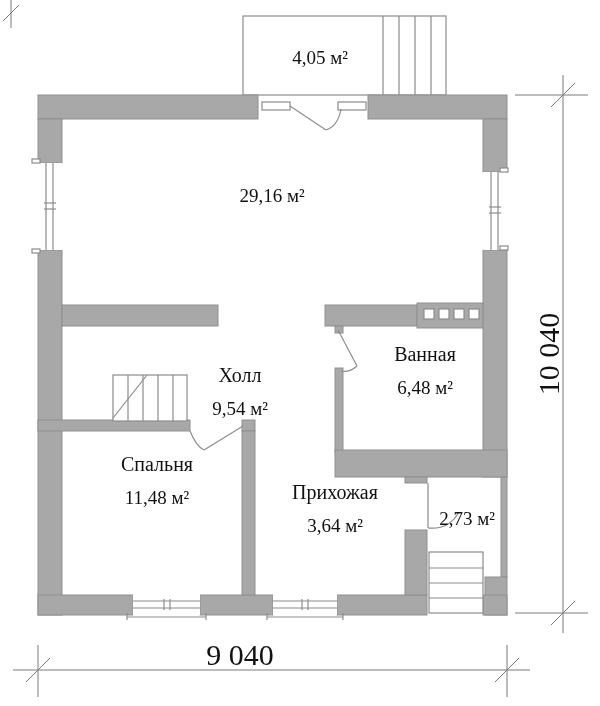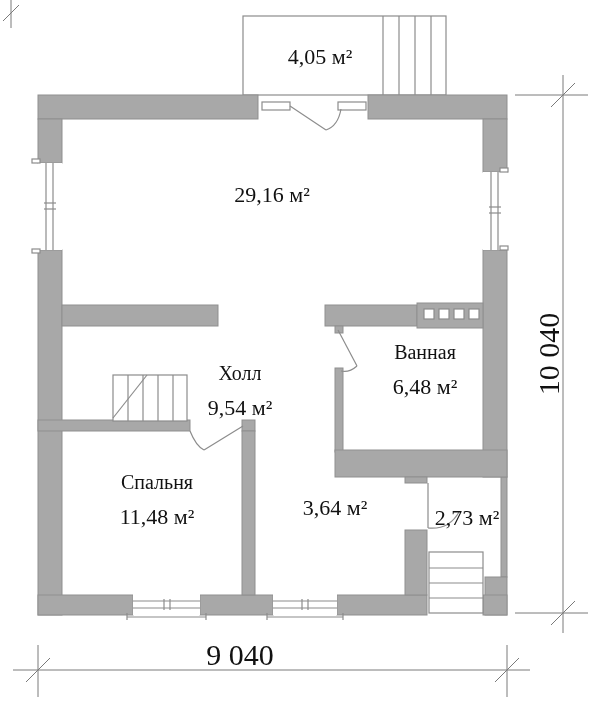"4,05 м²" .room-area { font-size: 22px -> 19px }
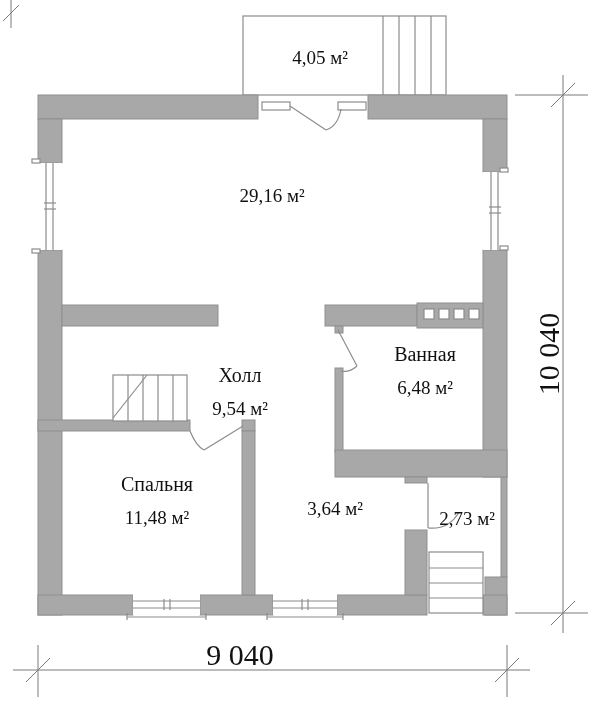"Спальня" div.room-label { top: 500px -> 480px }
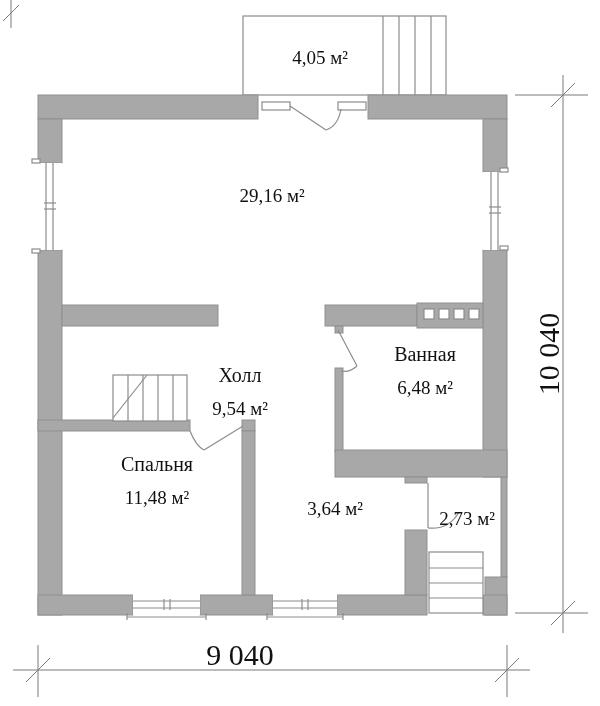"Прихожая" span.room-name { html: none -> <span>Прихожая</span> }
